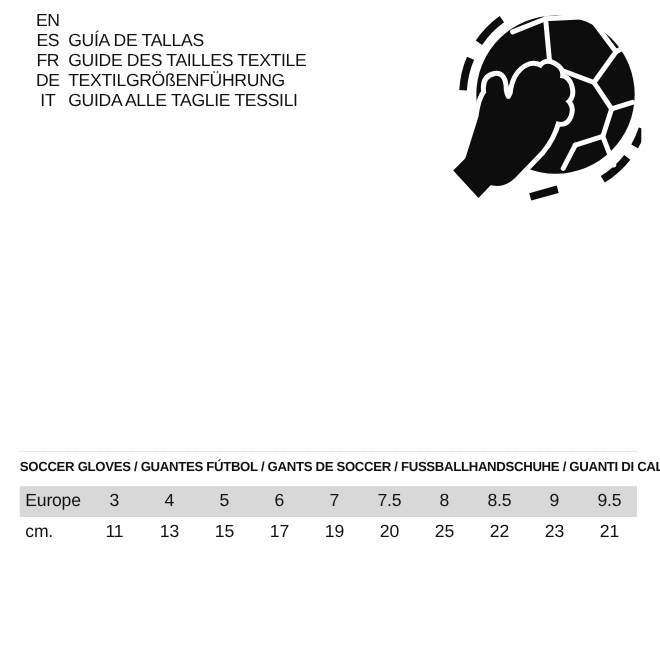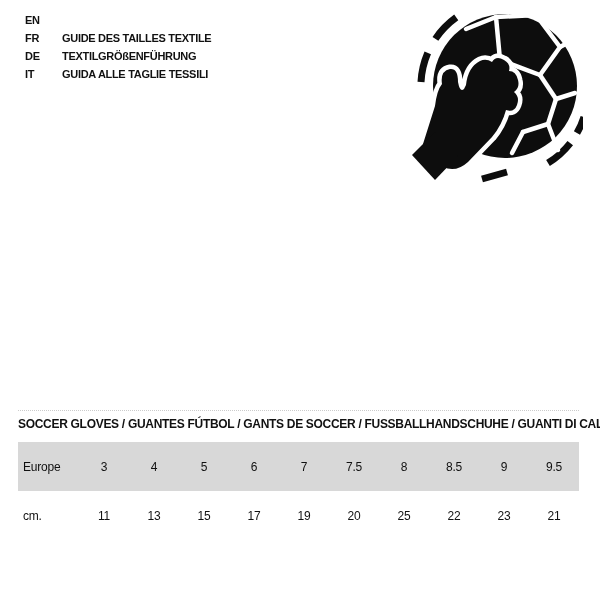"EN" .lang-row { font-size: 11px -> 16px; font-weight: bold -> normal; text-align: none -> center }
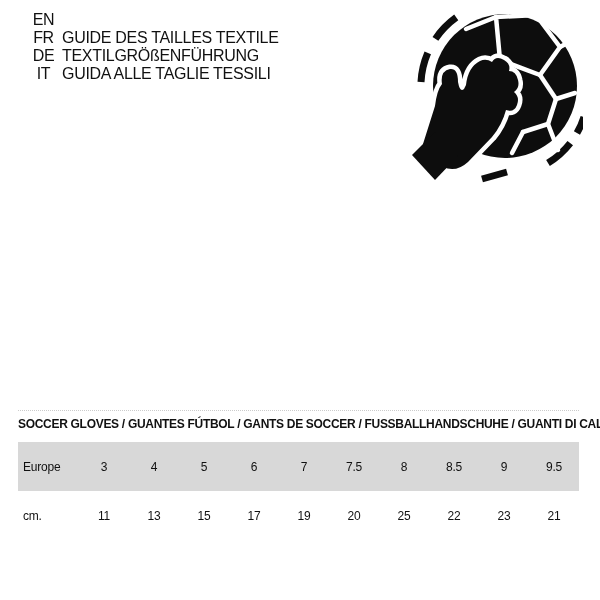"ES" div.lang-row { html: none -> <div> <span>ES</span> <span>GUÍA DE TALLAS</span> </div> }
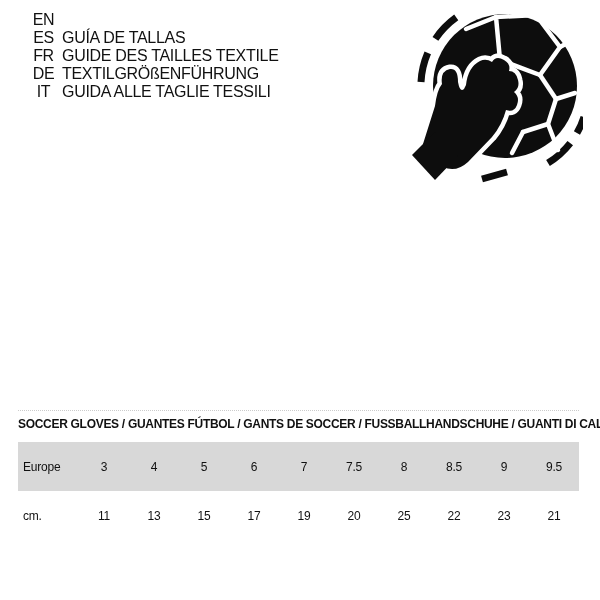"Europe" .size-table td { font-size: 12px -> 16px; padding: 16px -> 5px }
